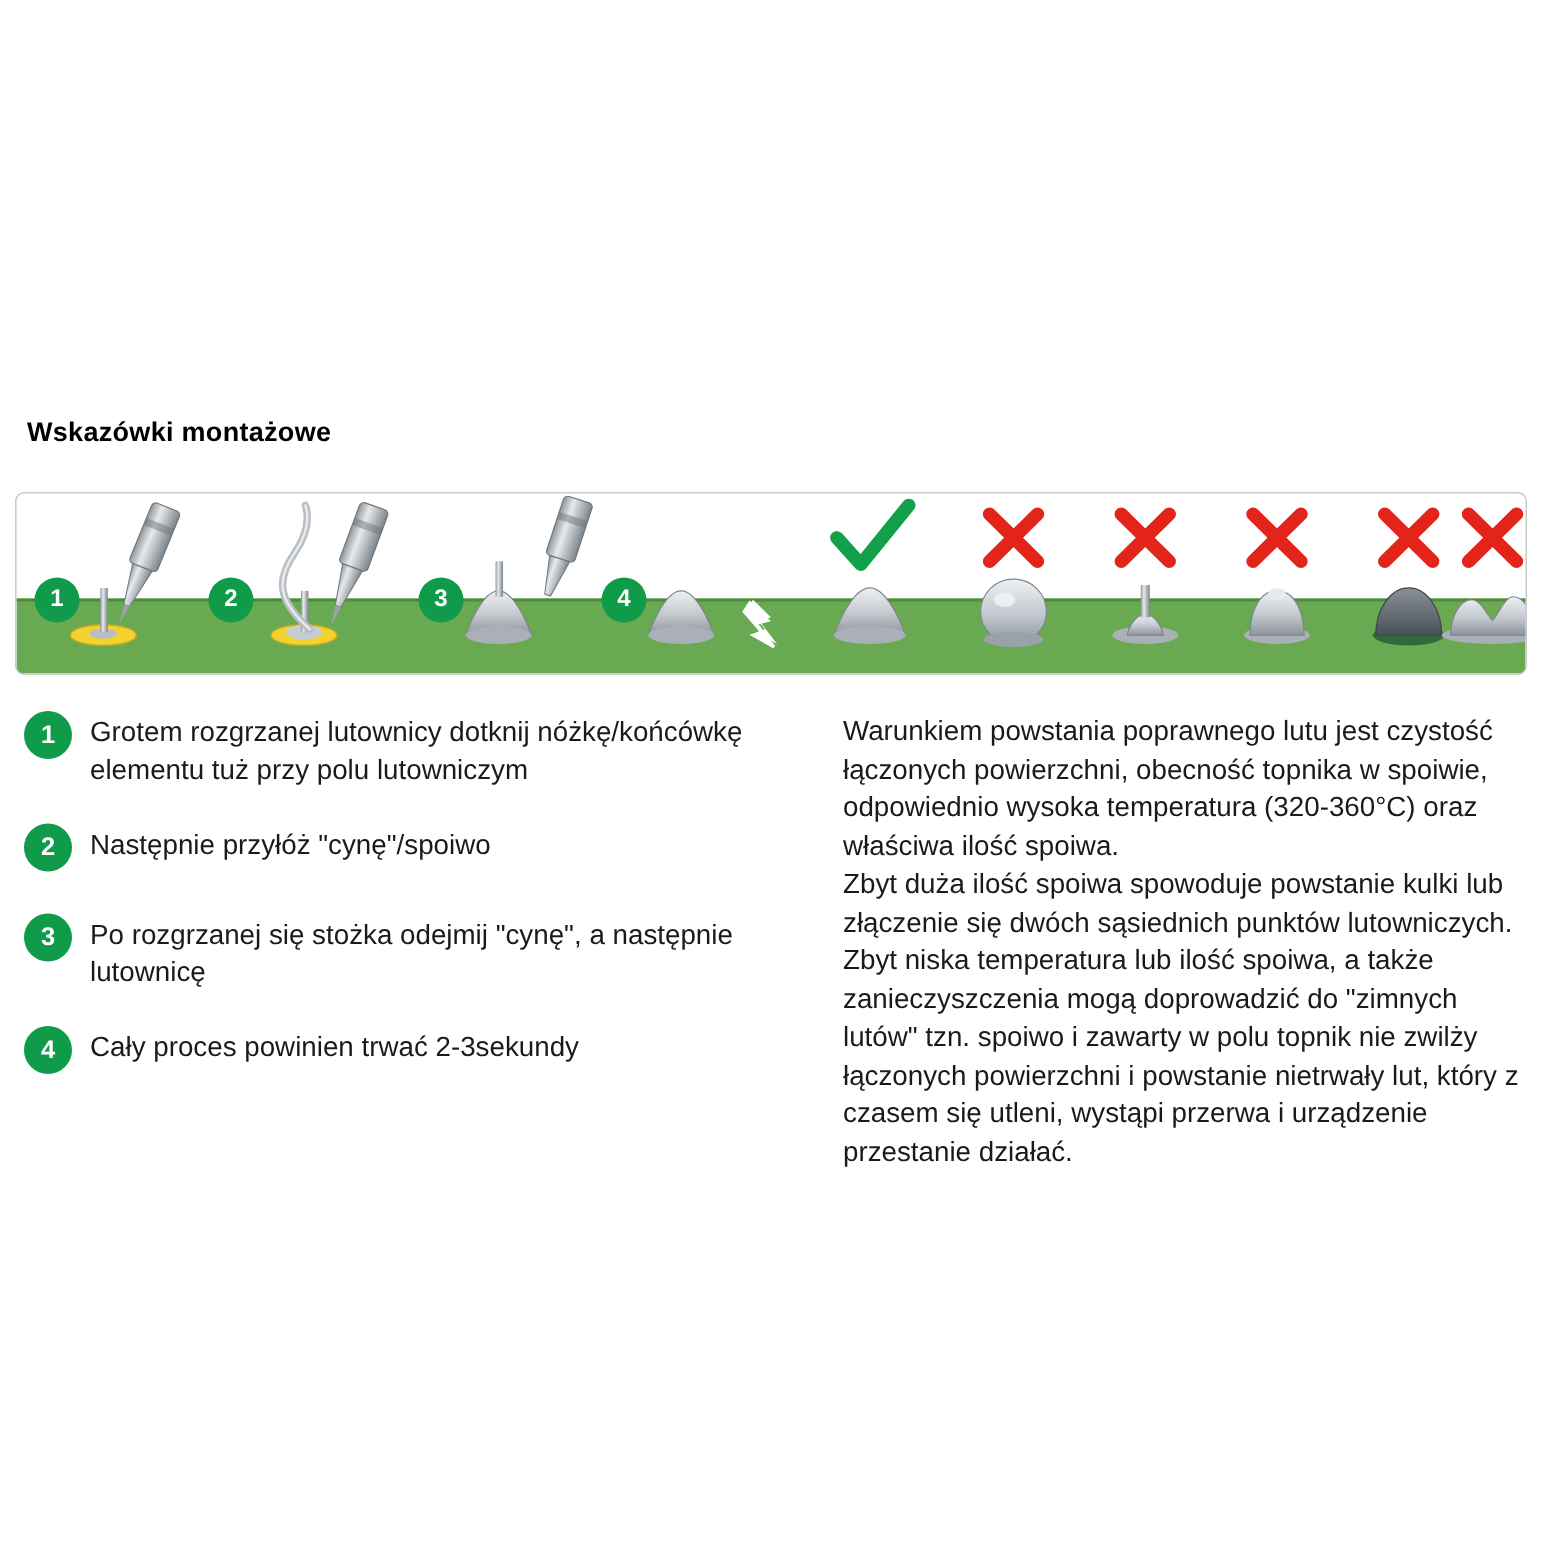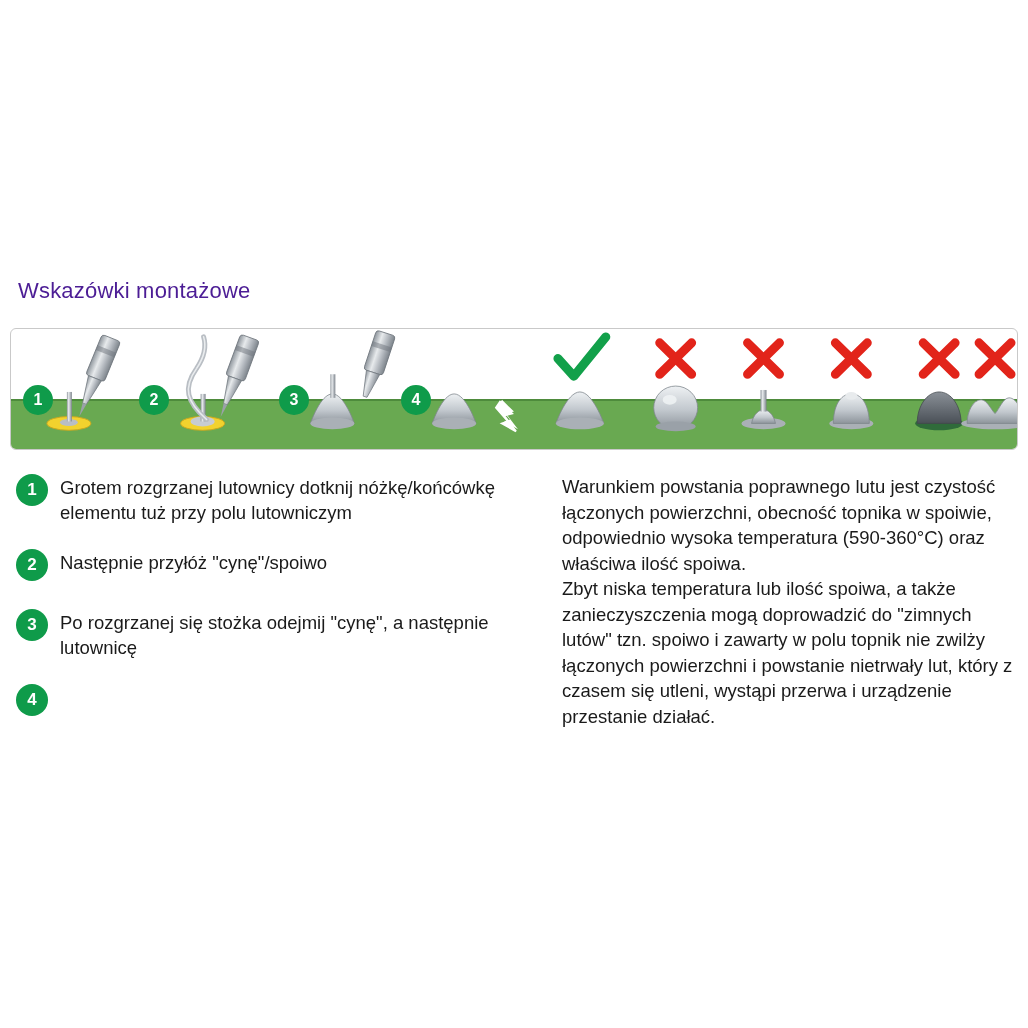"Wskazówki montażowe" .title { color: #4c1d95 -> #000000; font-size: 22px -> 18px; font-weight: normal -> bold }
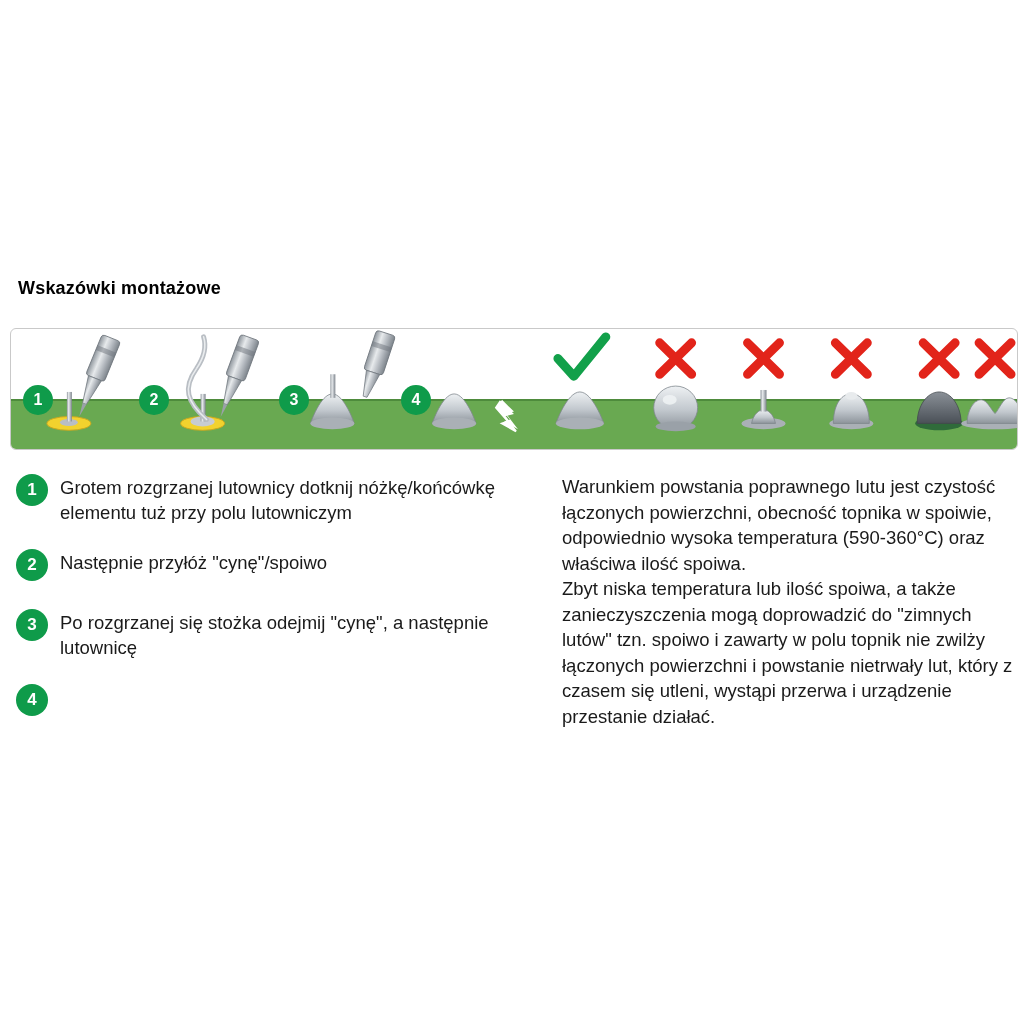"Warunkiem powstania poprawnego lutu jest" p { text: 590-360 -> 320-360 }
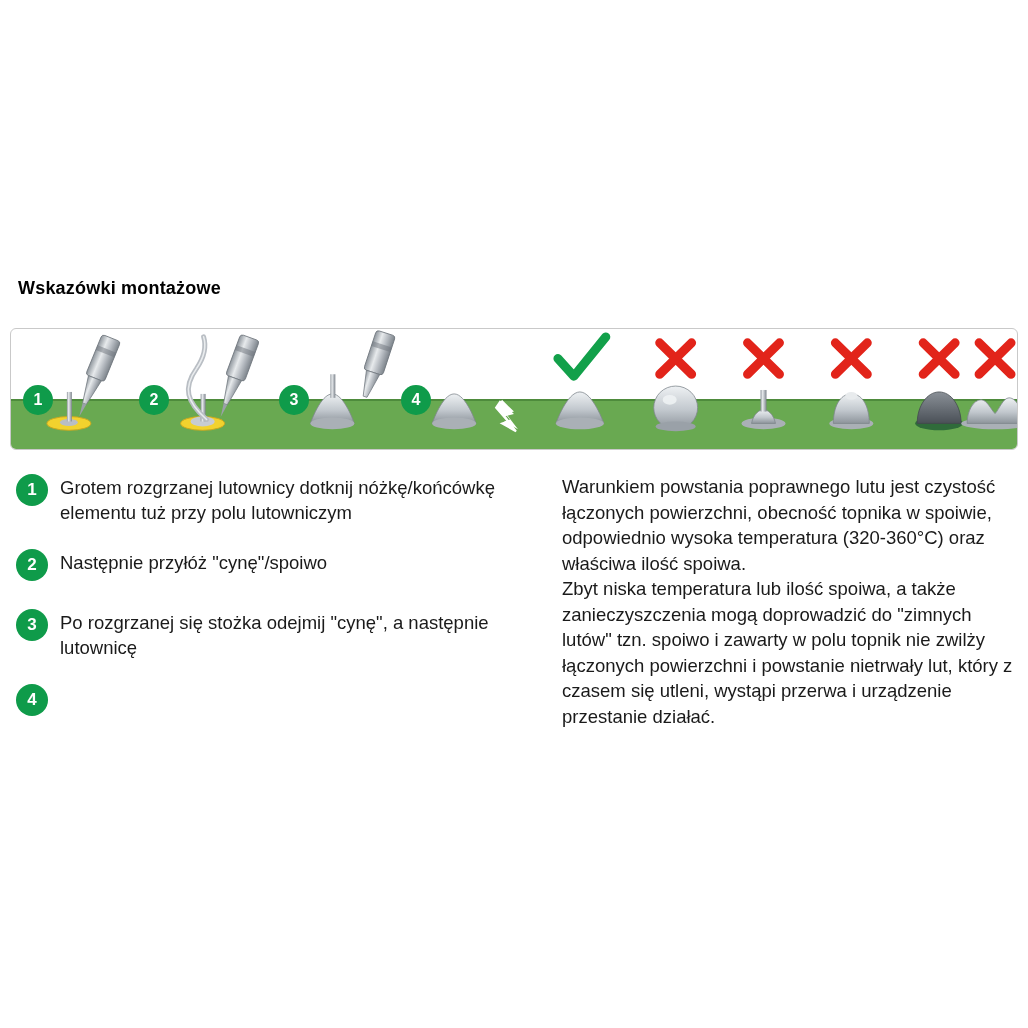"Zbyt duża ilość spoiwa spowoduje" p { html: none -> <p>Zbyt duża ilość spoiwa spowoduje powstanie kulki lub złączenie się dwóch sąsiednich punktów lutowniczych.</p> }
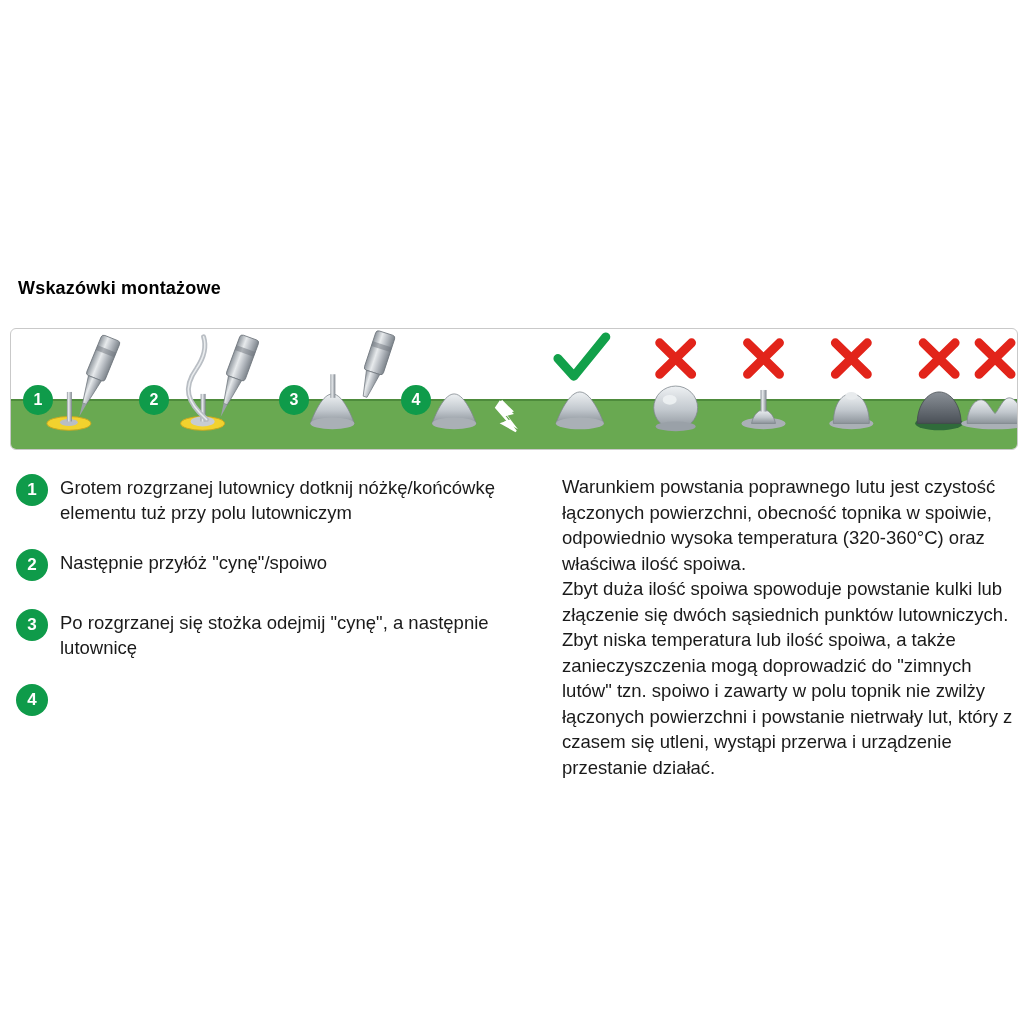"Cały proces powinien trwać 2-3sekundy" div.step-text { html: none -> <div>Cały proces powinien trwać 2-3sekundy</div> }
